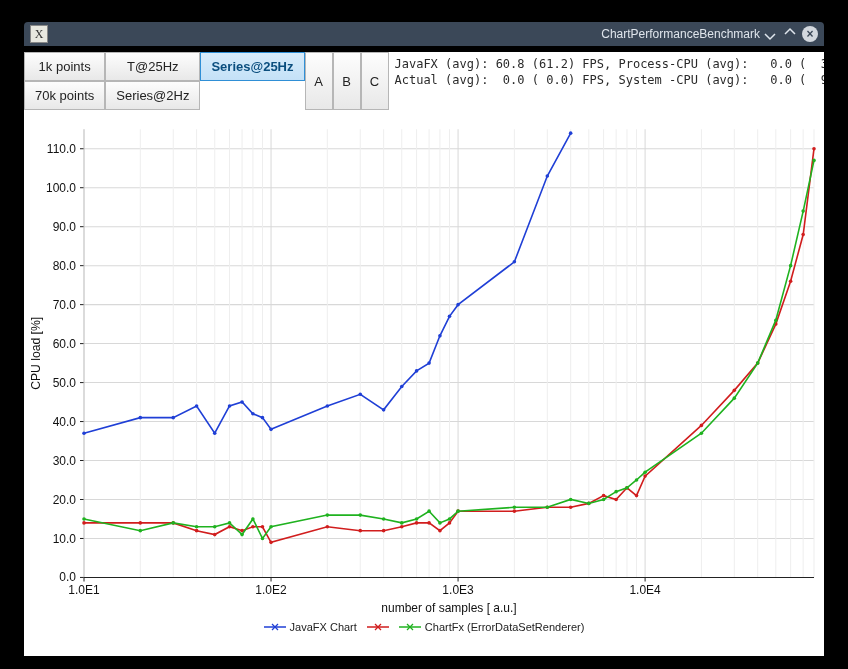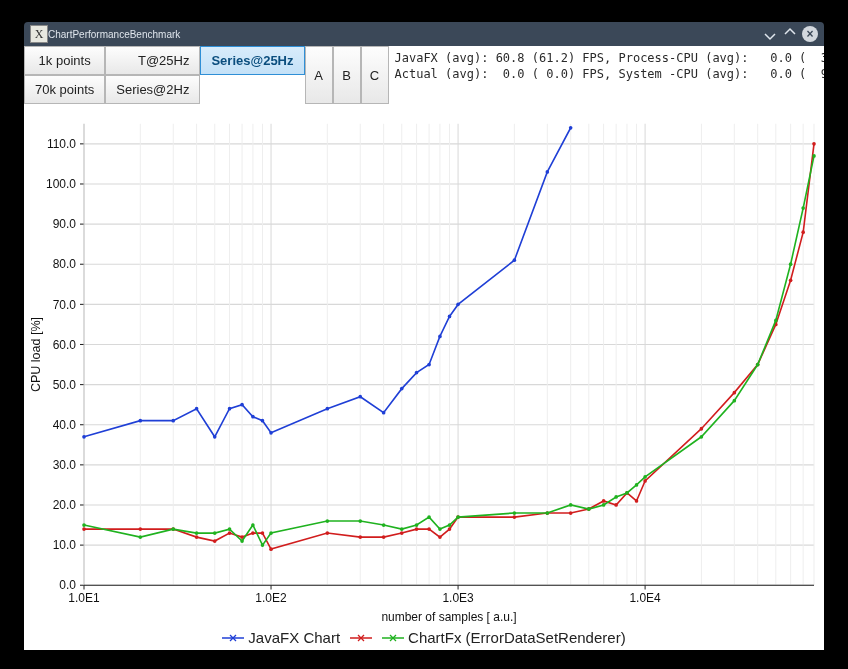"ChartPerformanceBenchmark" .titlebar .title { font-size: 10px -> 12px; text-align: left -> right }
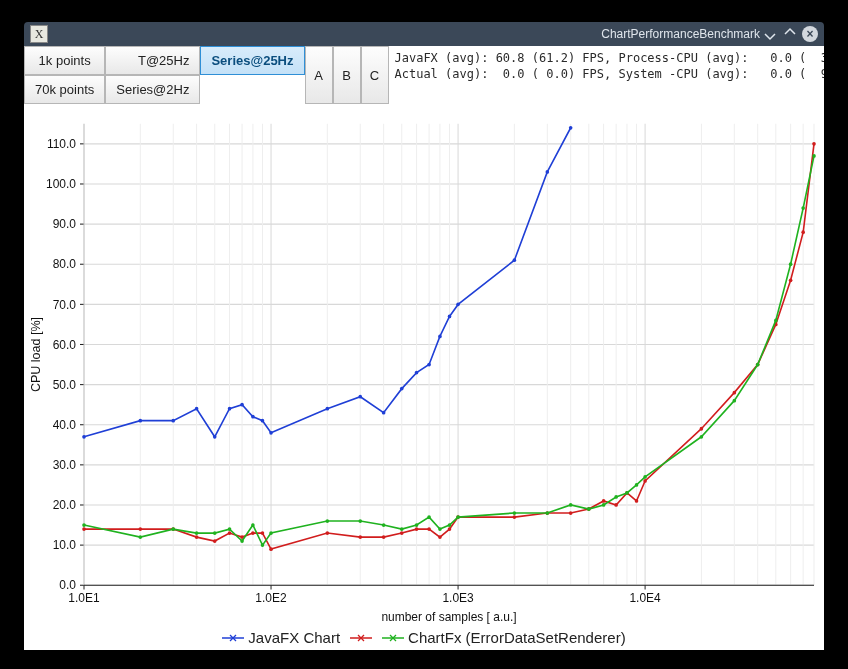"1k points" .window { top: 46px -> 52px }
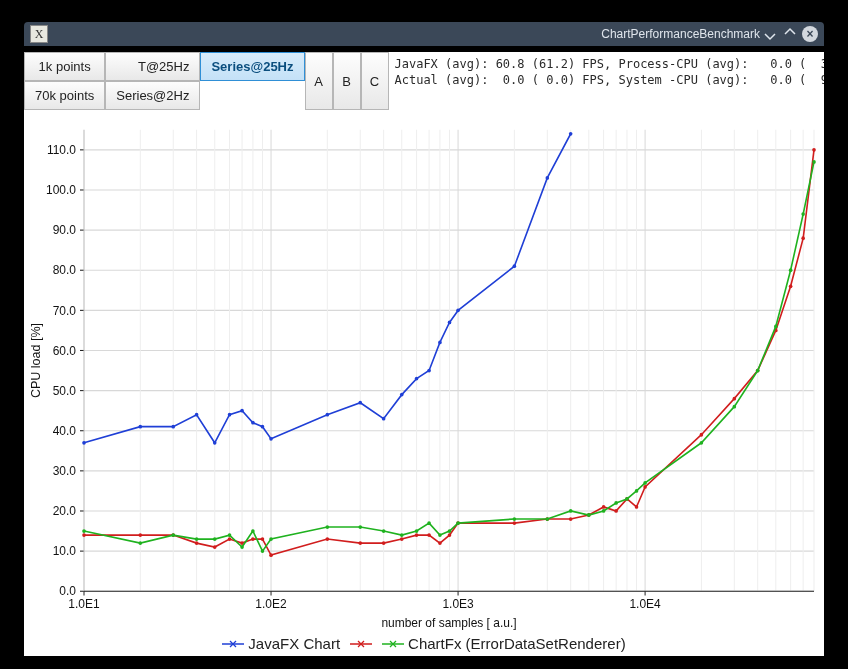"T@25Hz" .btn-grid .col2 { text-align: right -> none }
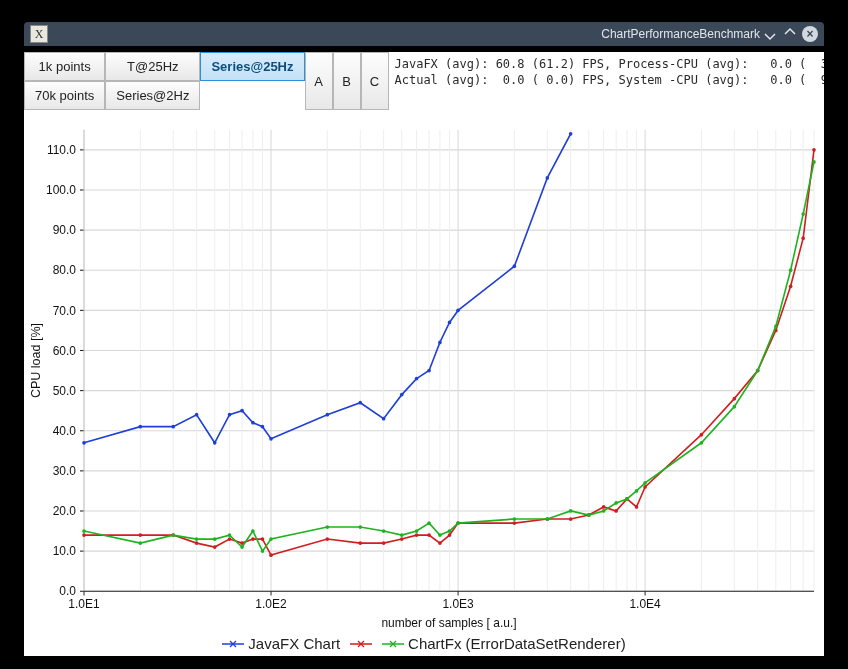"JavaFX Chart" .legend { font-size: 15px -> 11px; padding: 2px 0 4px 0 -> 2px 0 22px 0 }
